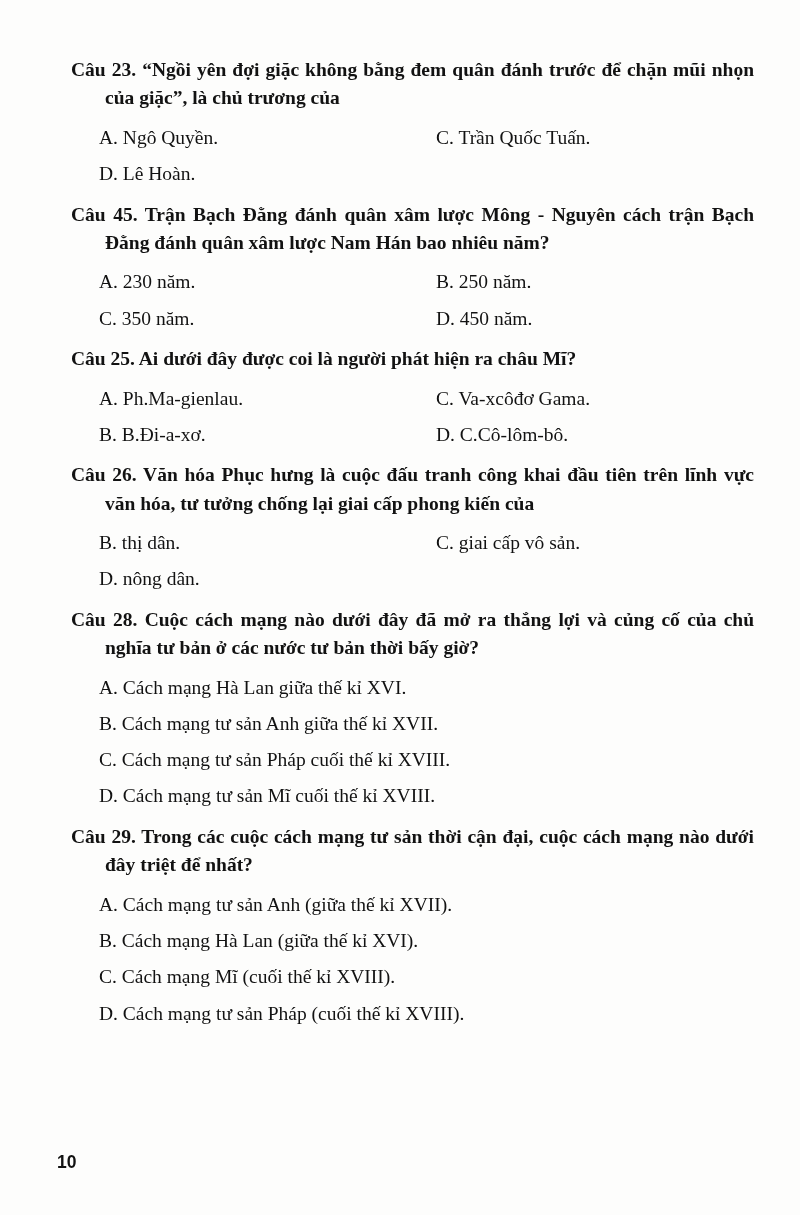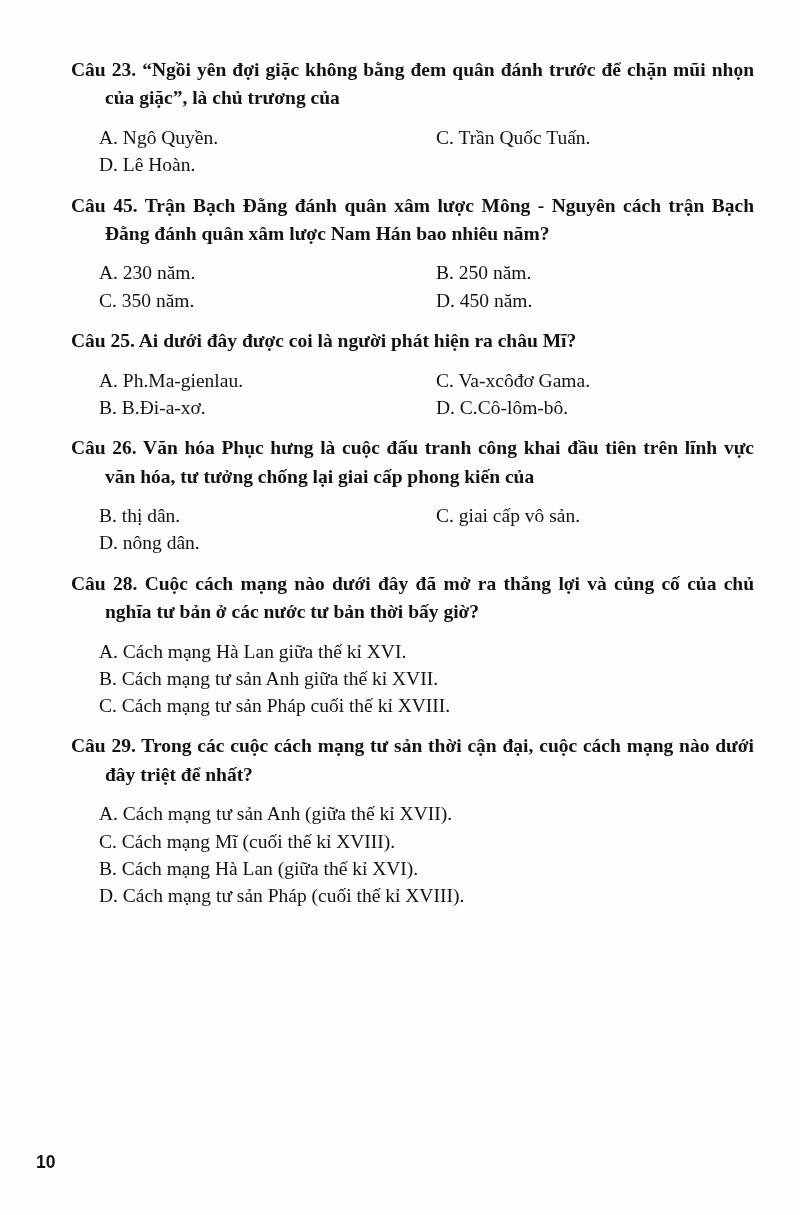"A. Ngô Quyền." .opts { row-gap: none -> 9px }
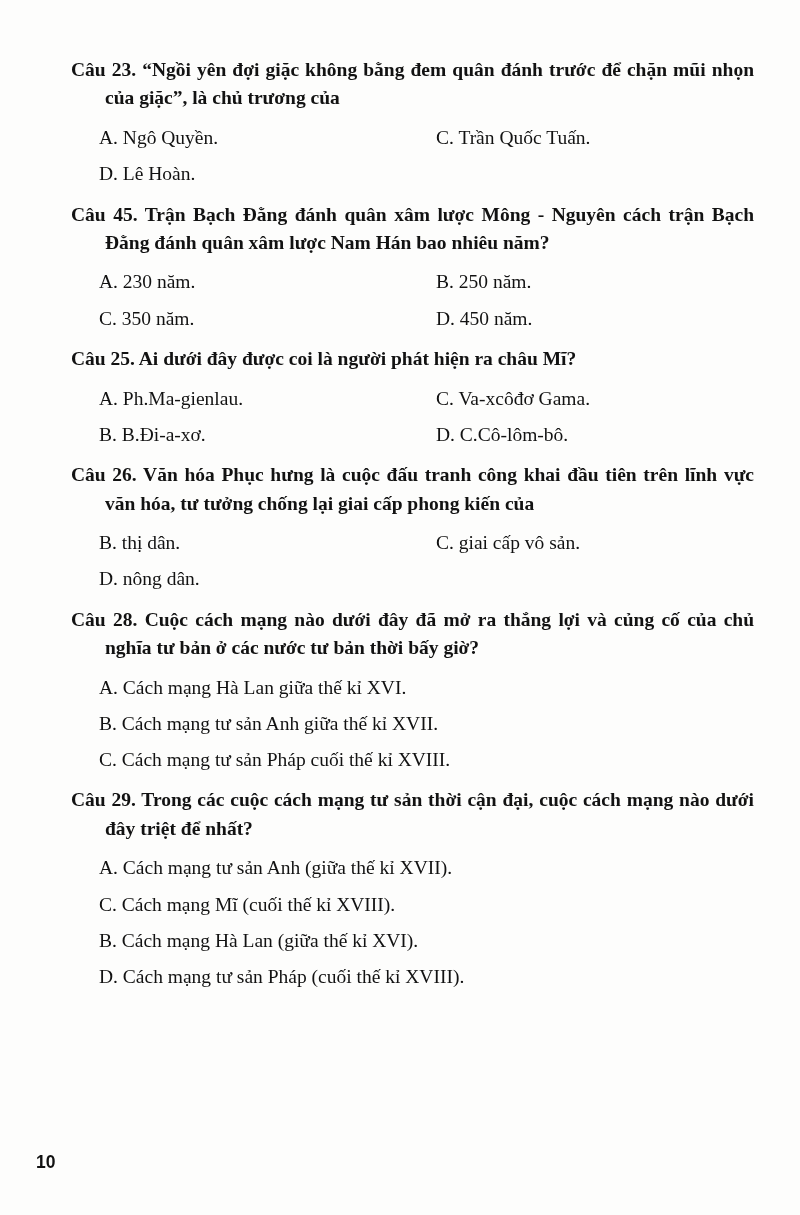"D. Cách mạng tư sản Mĩ" p.opt { html: none -> <p>D. Cách mạng tư sản Mĩ cuối thế kỉ XVIII.</p> }
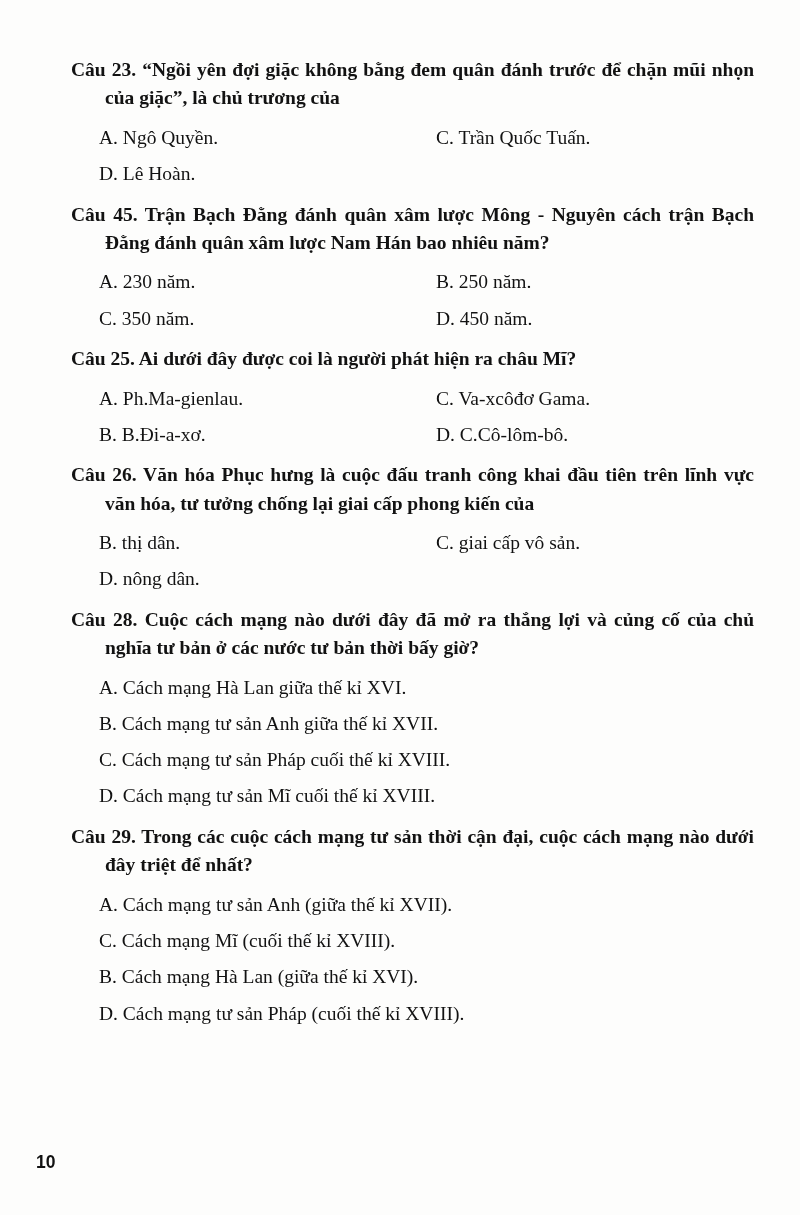"C. Cách mạng Mĩ (cuối" p.opt { order: before "B. Cách mạng Hà Lan" -> after "B. Cách mạng Hà Lan" }
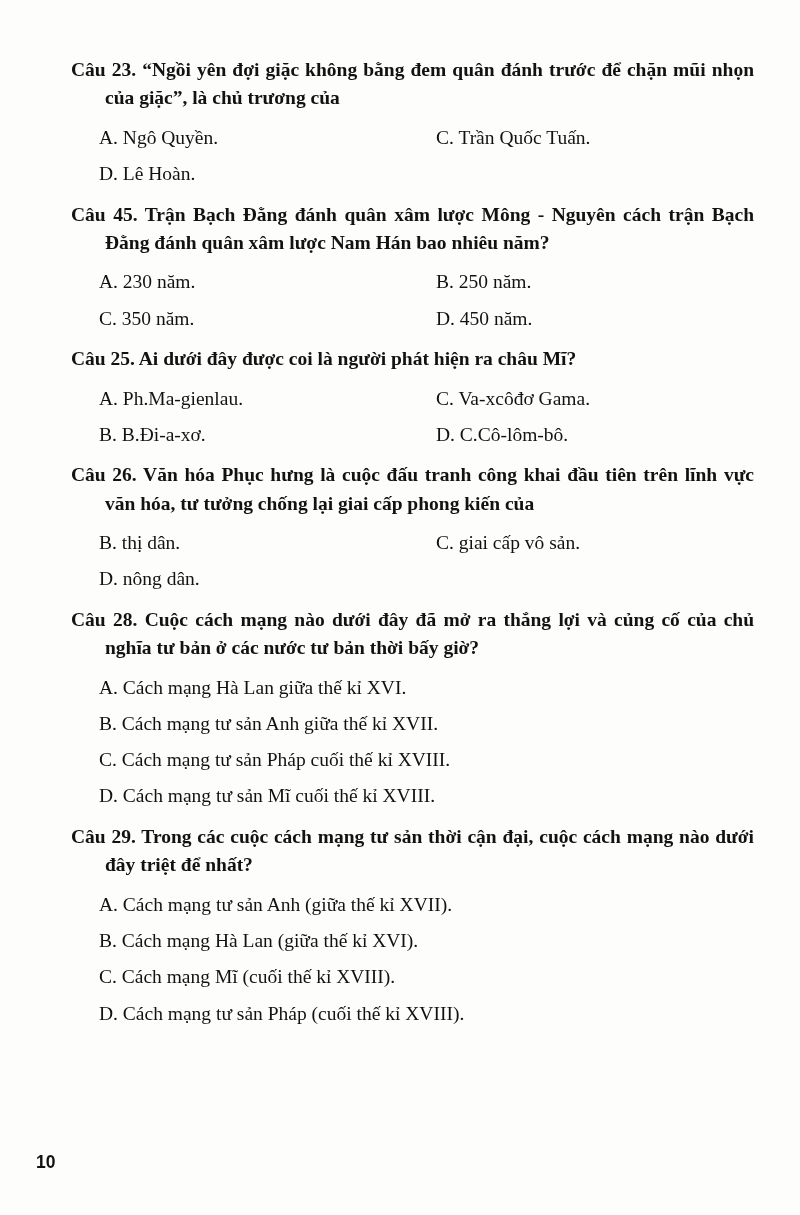"10" .footer { left: 36px -> 57px }
